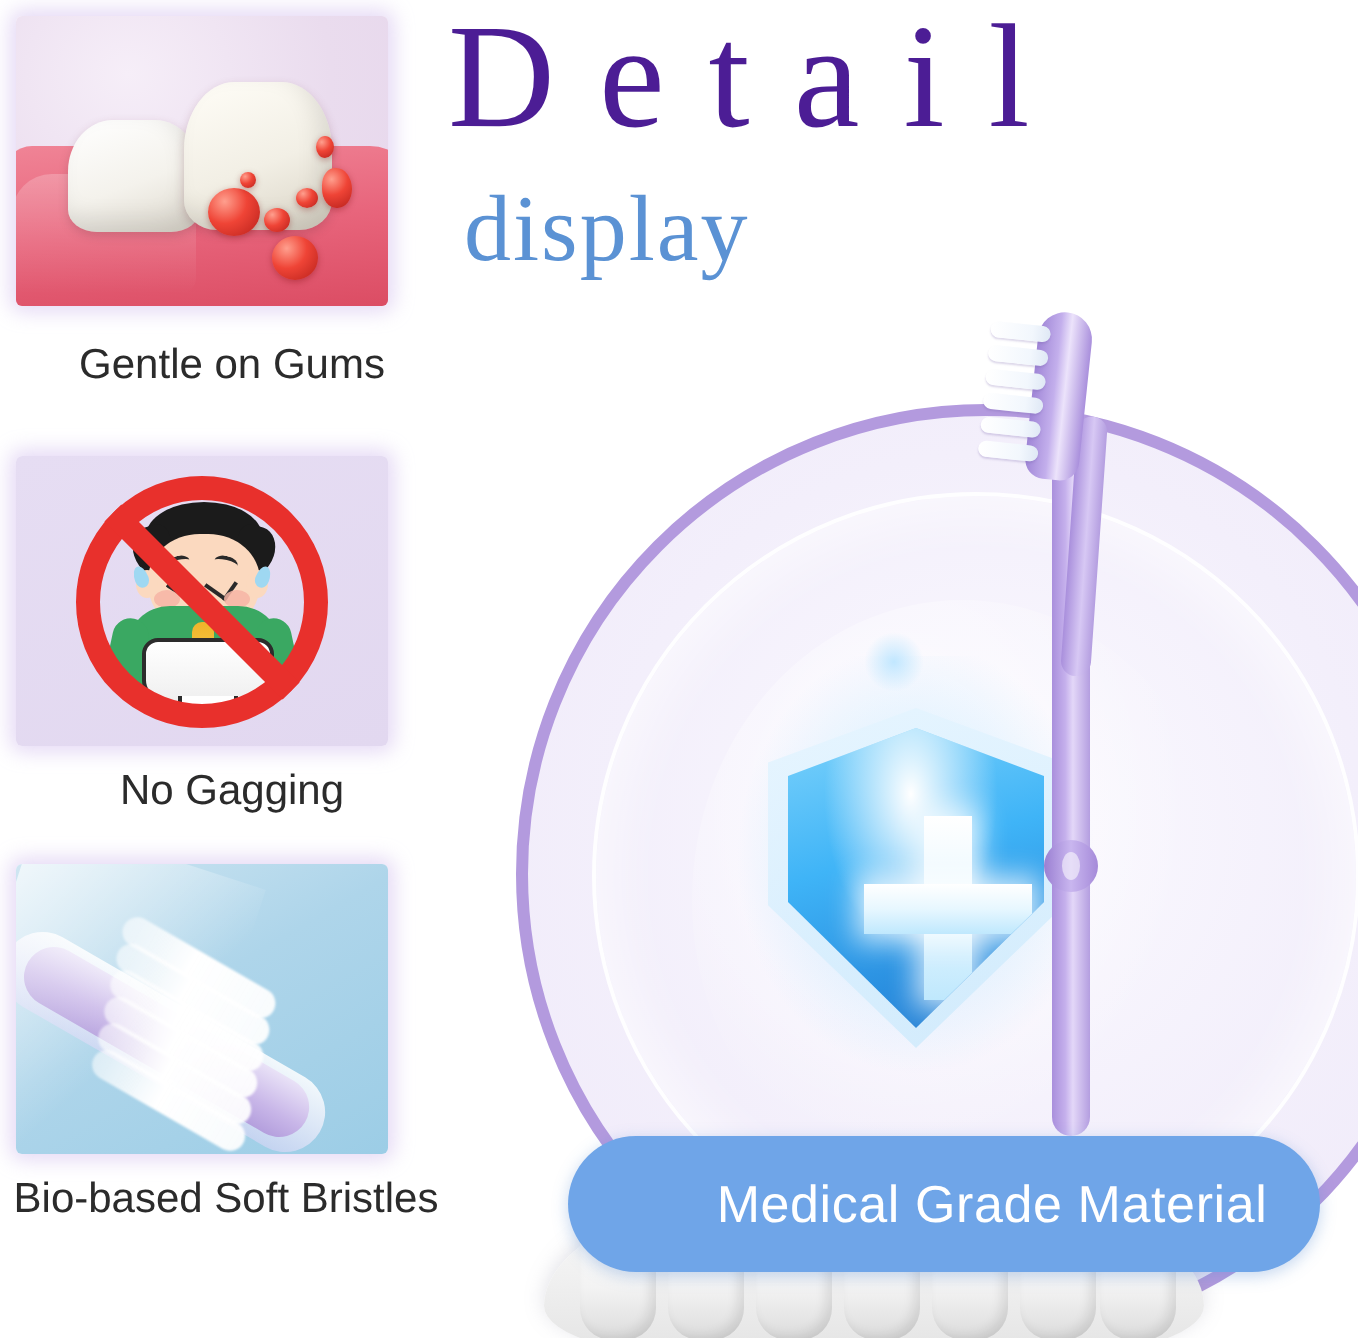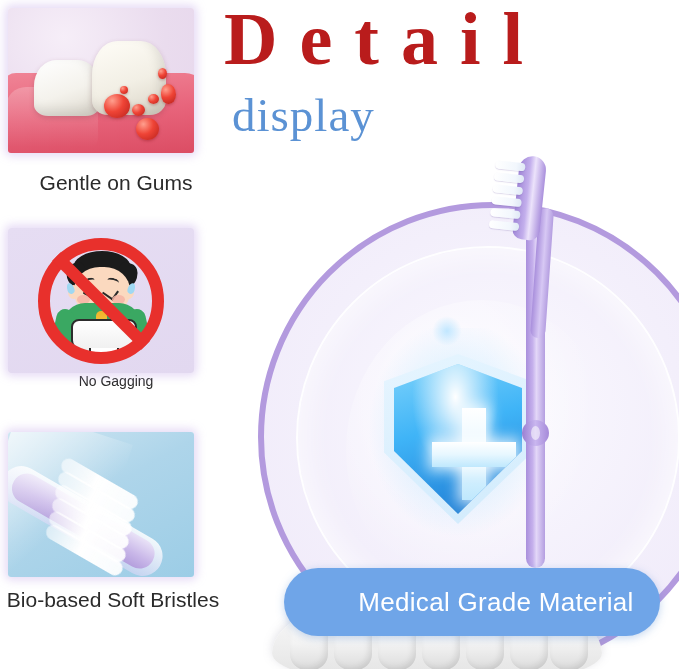"Detail" .title-main { color: #b91c1c -> #4c1d95; font-weight: 700 -> 400 }
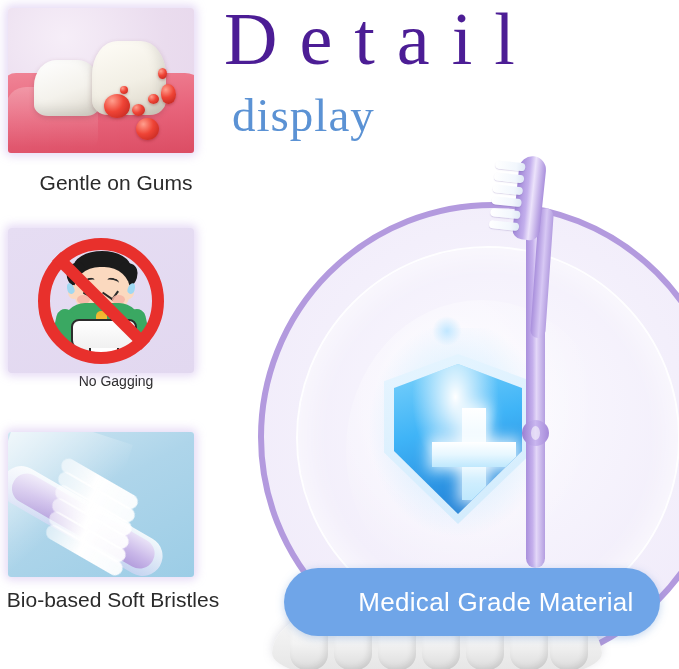"No Gagging" div.fcap { font-size: 14px -> 21px; margin-top: 0 -> 11px }
